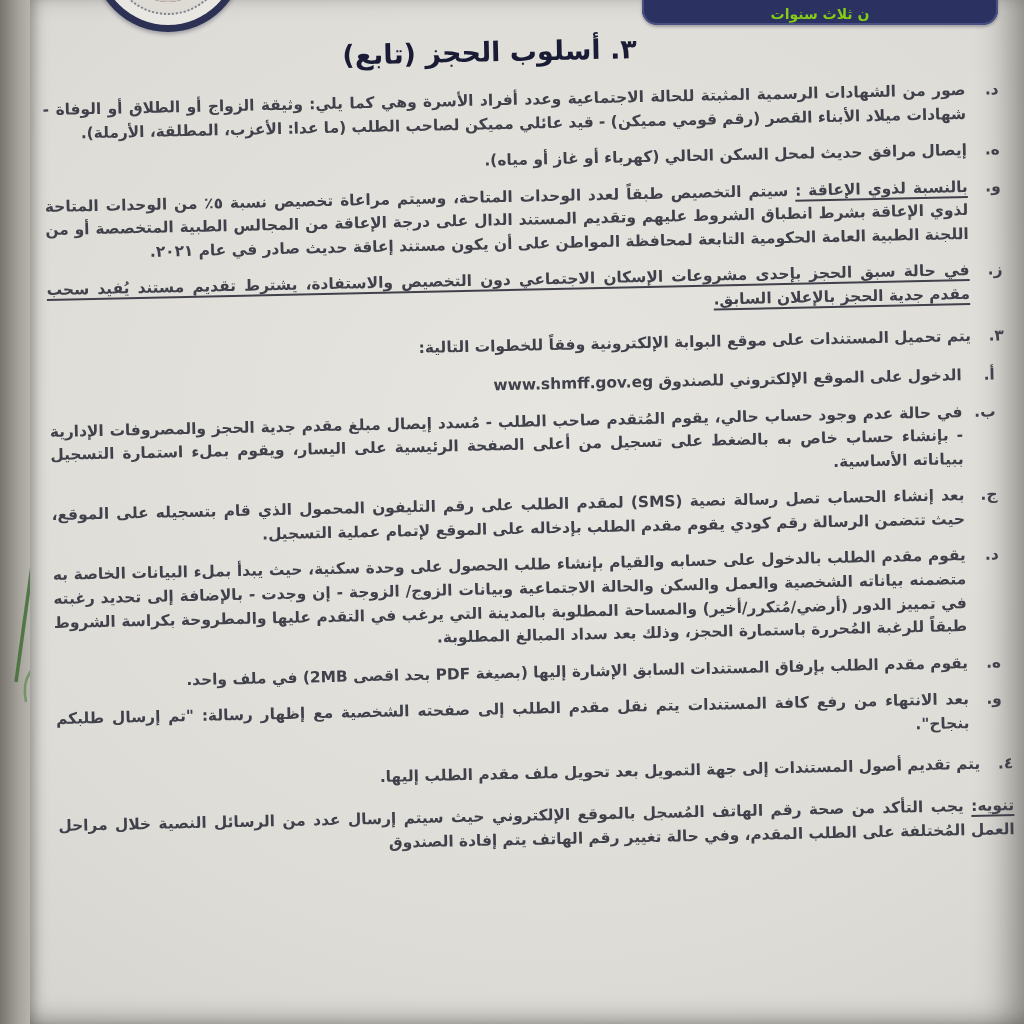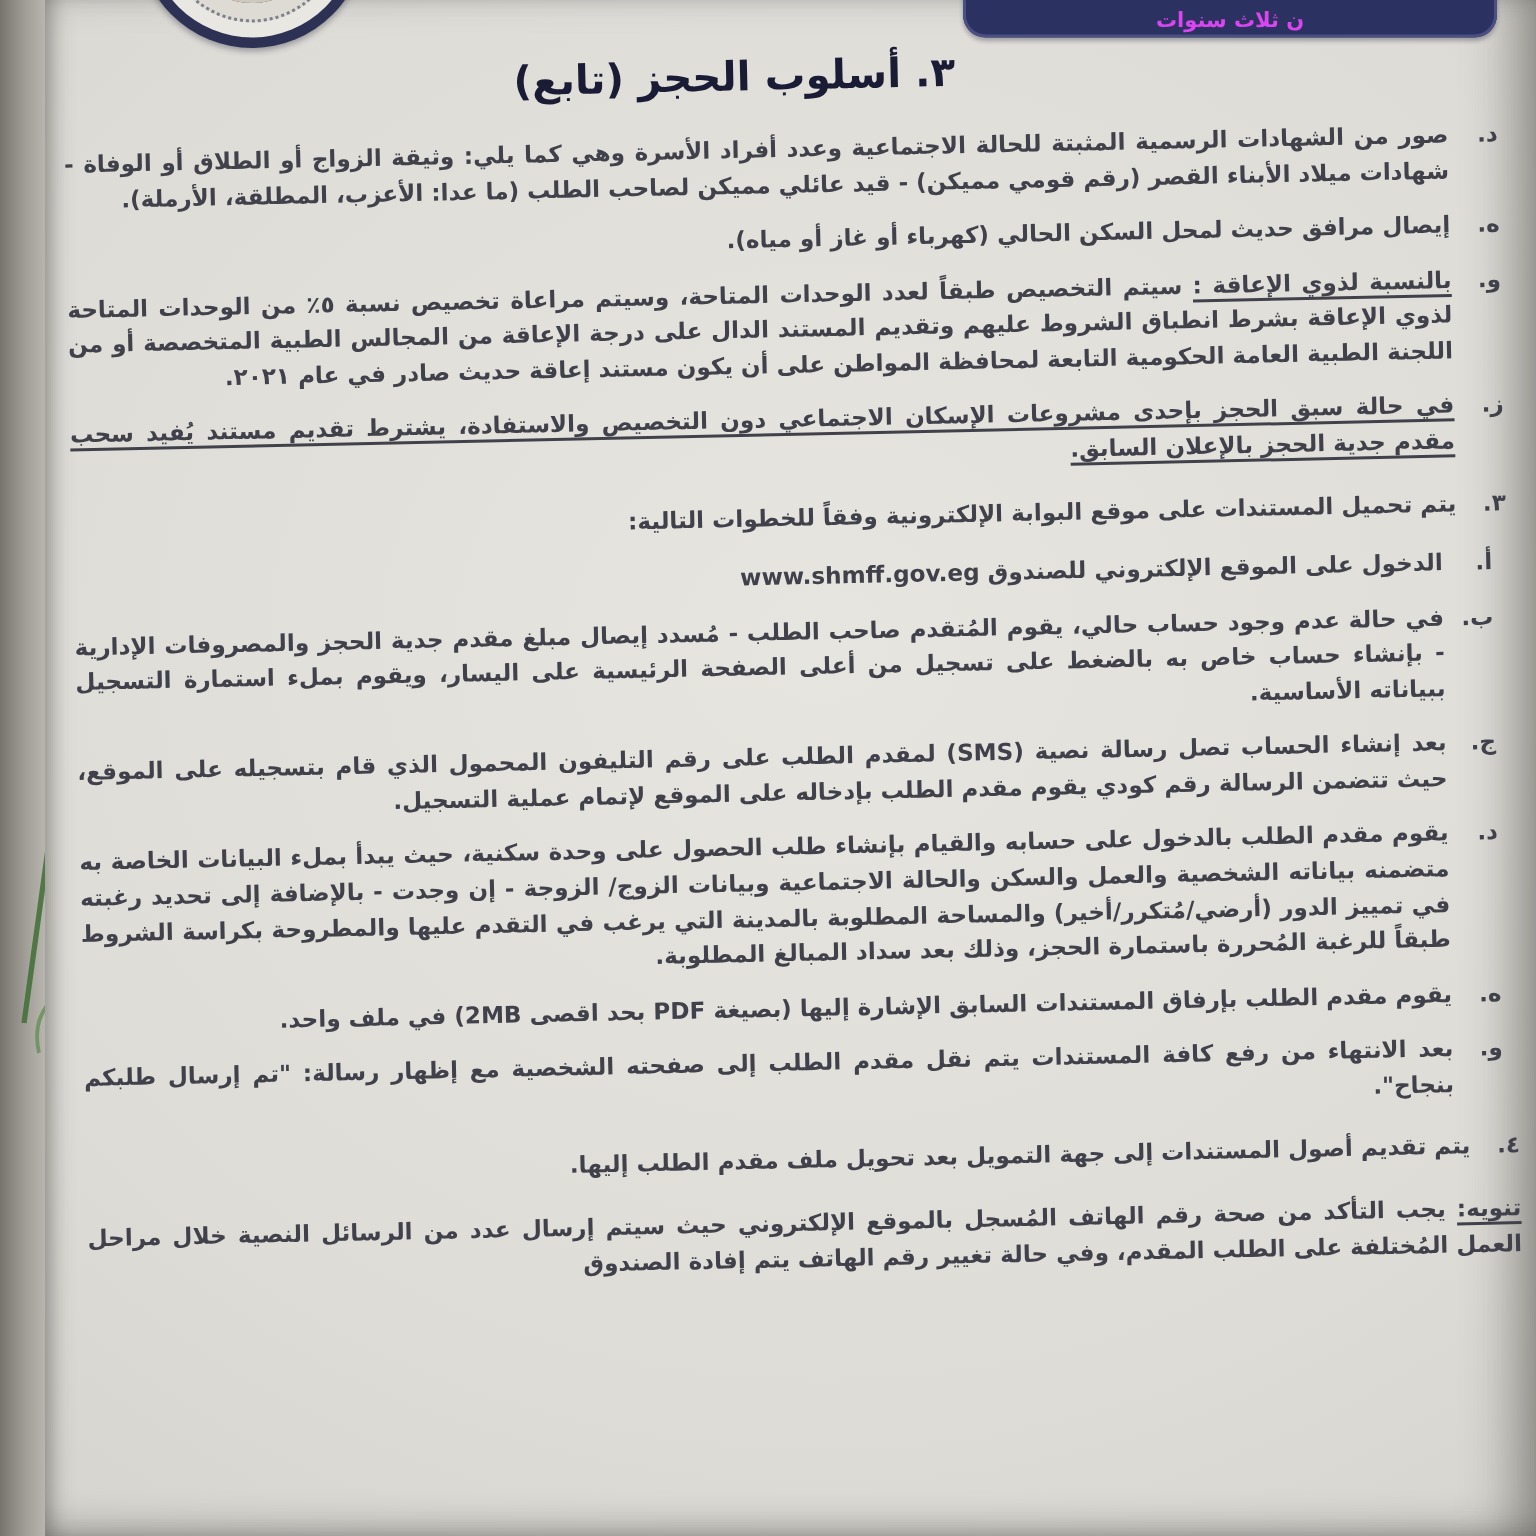"ن ثلاث سنوات" .banner-text { color: #d946ef -> #84cc16 }
